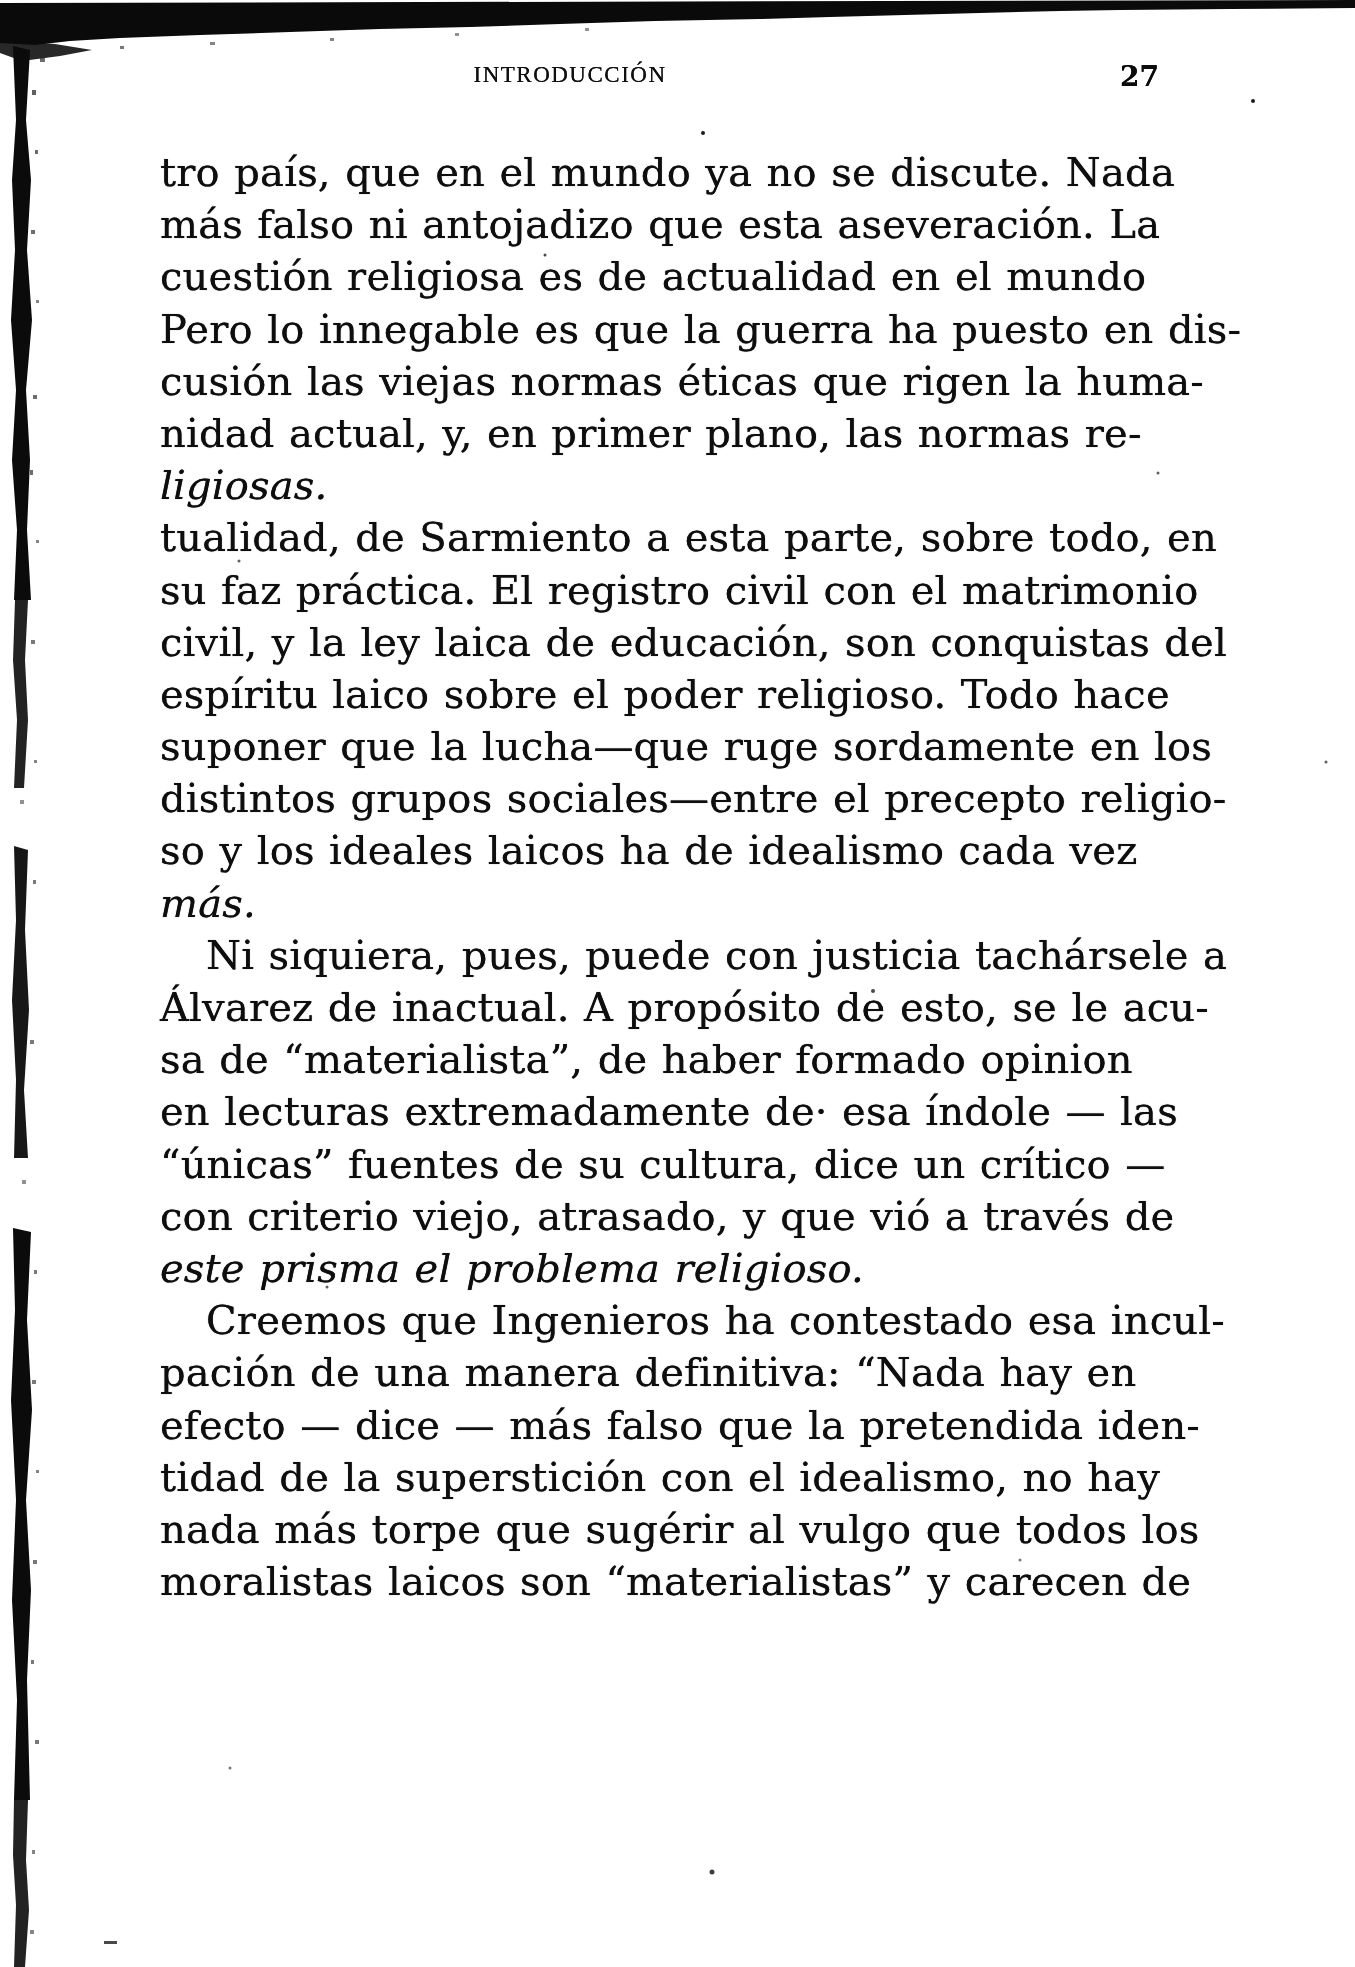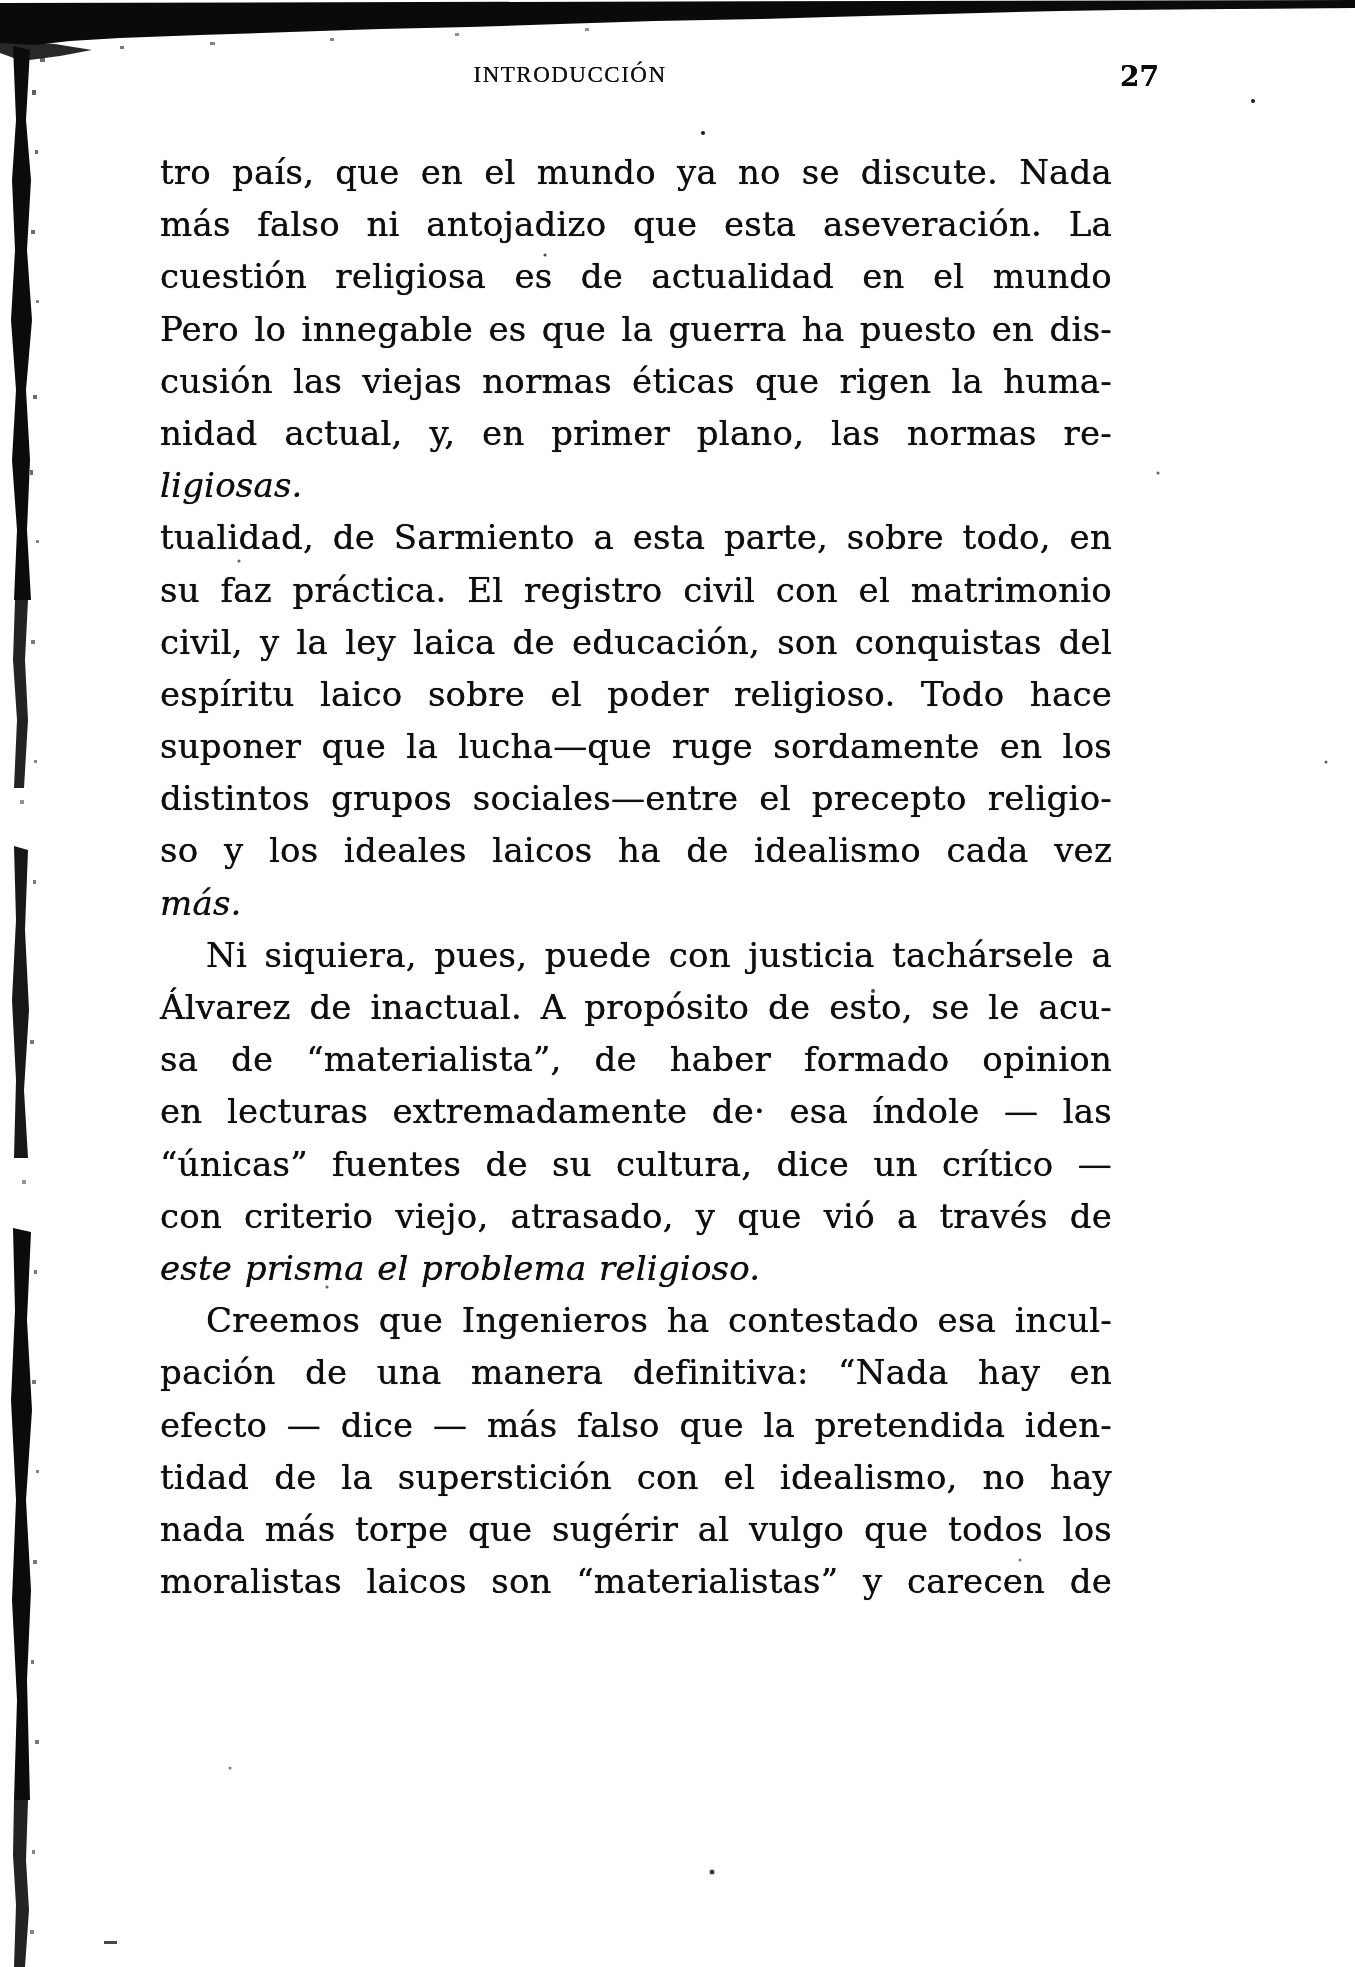"tro país, que en el" .line { font-size: 34px -> 40px }
